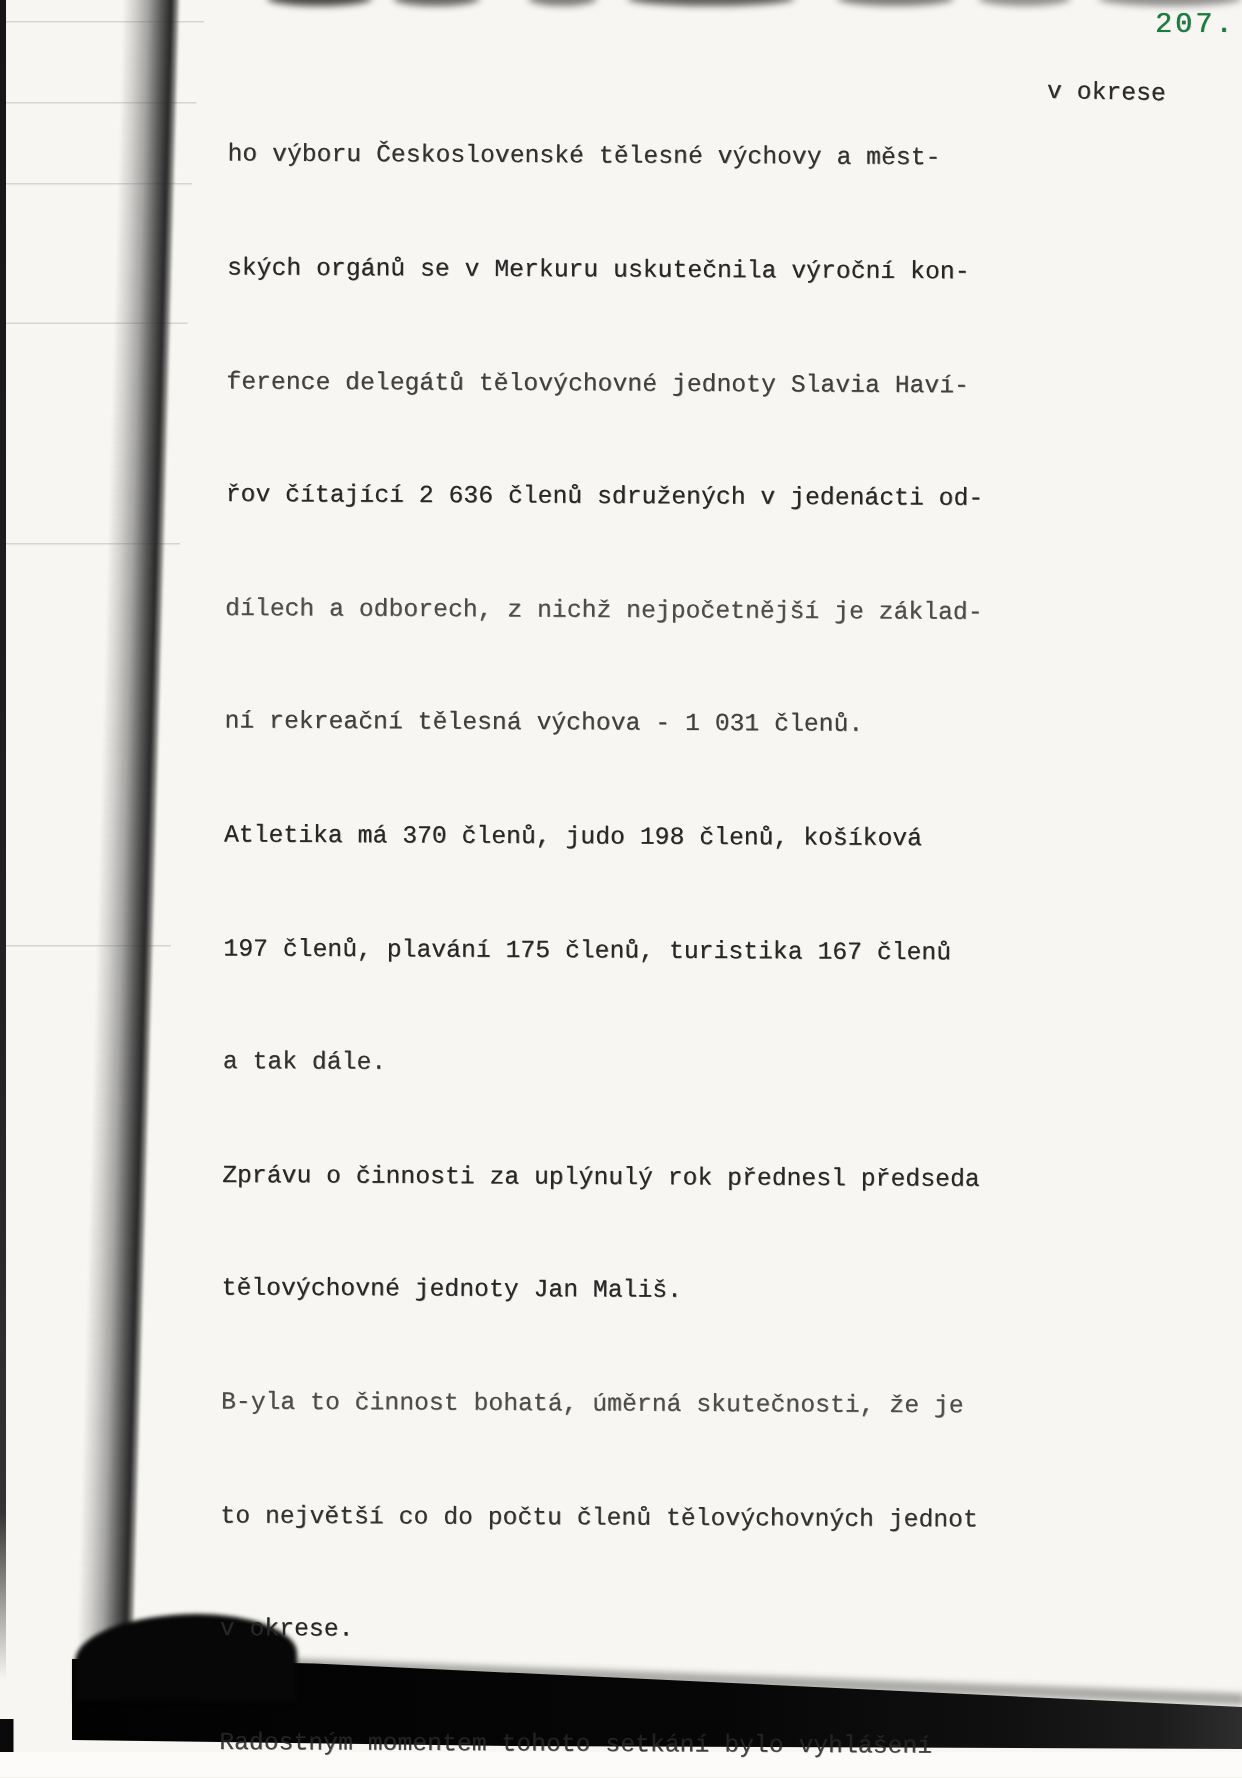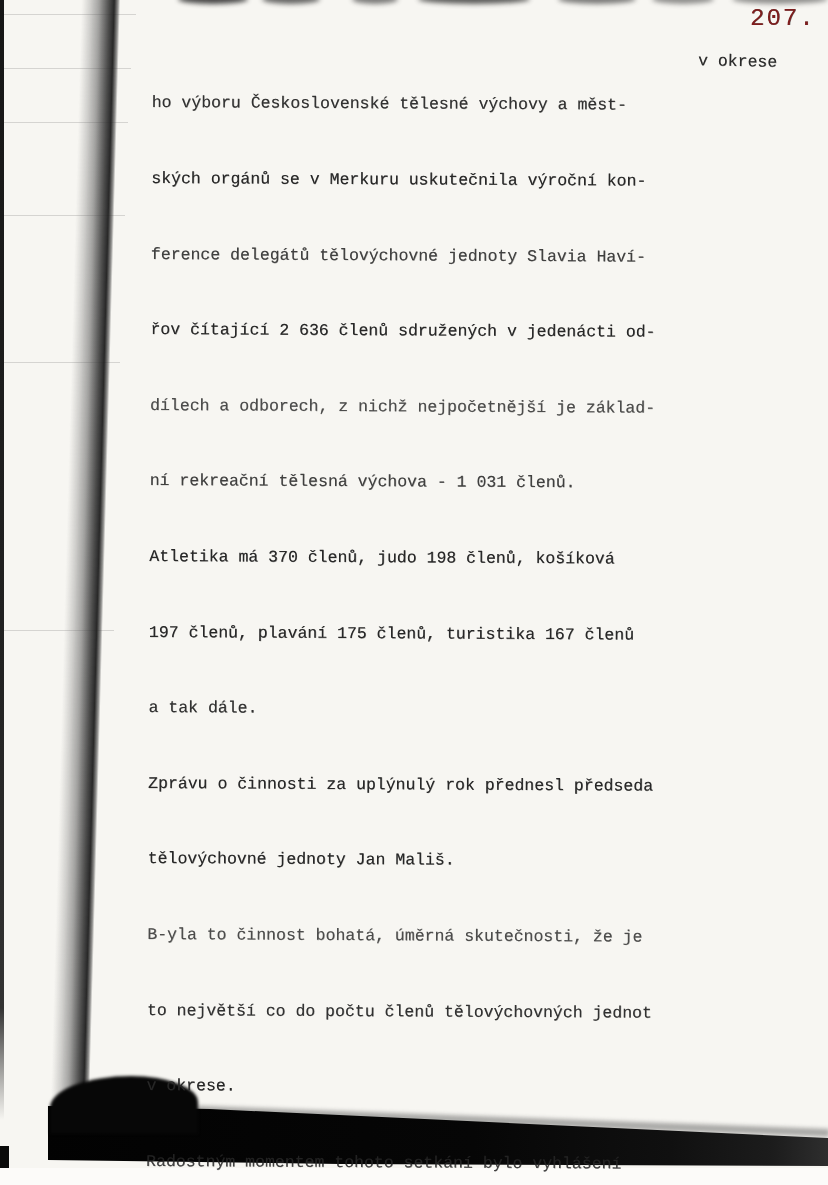"207." .page-number { color: #7f1d1d -> #15803d; font-size: 24px -> 19px; left: 750px -> 770px }
